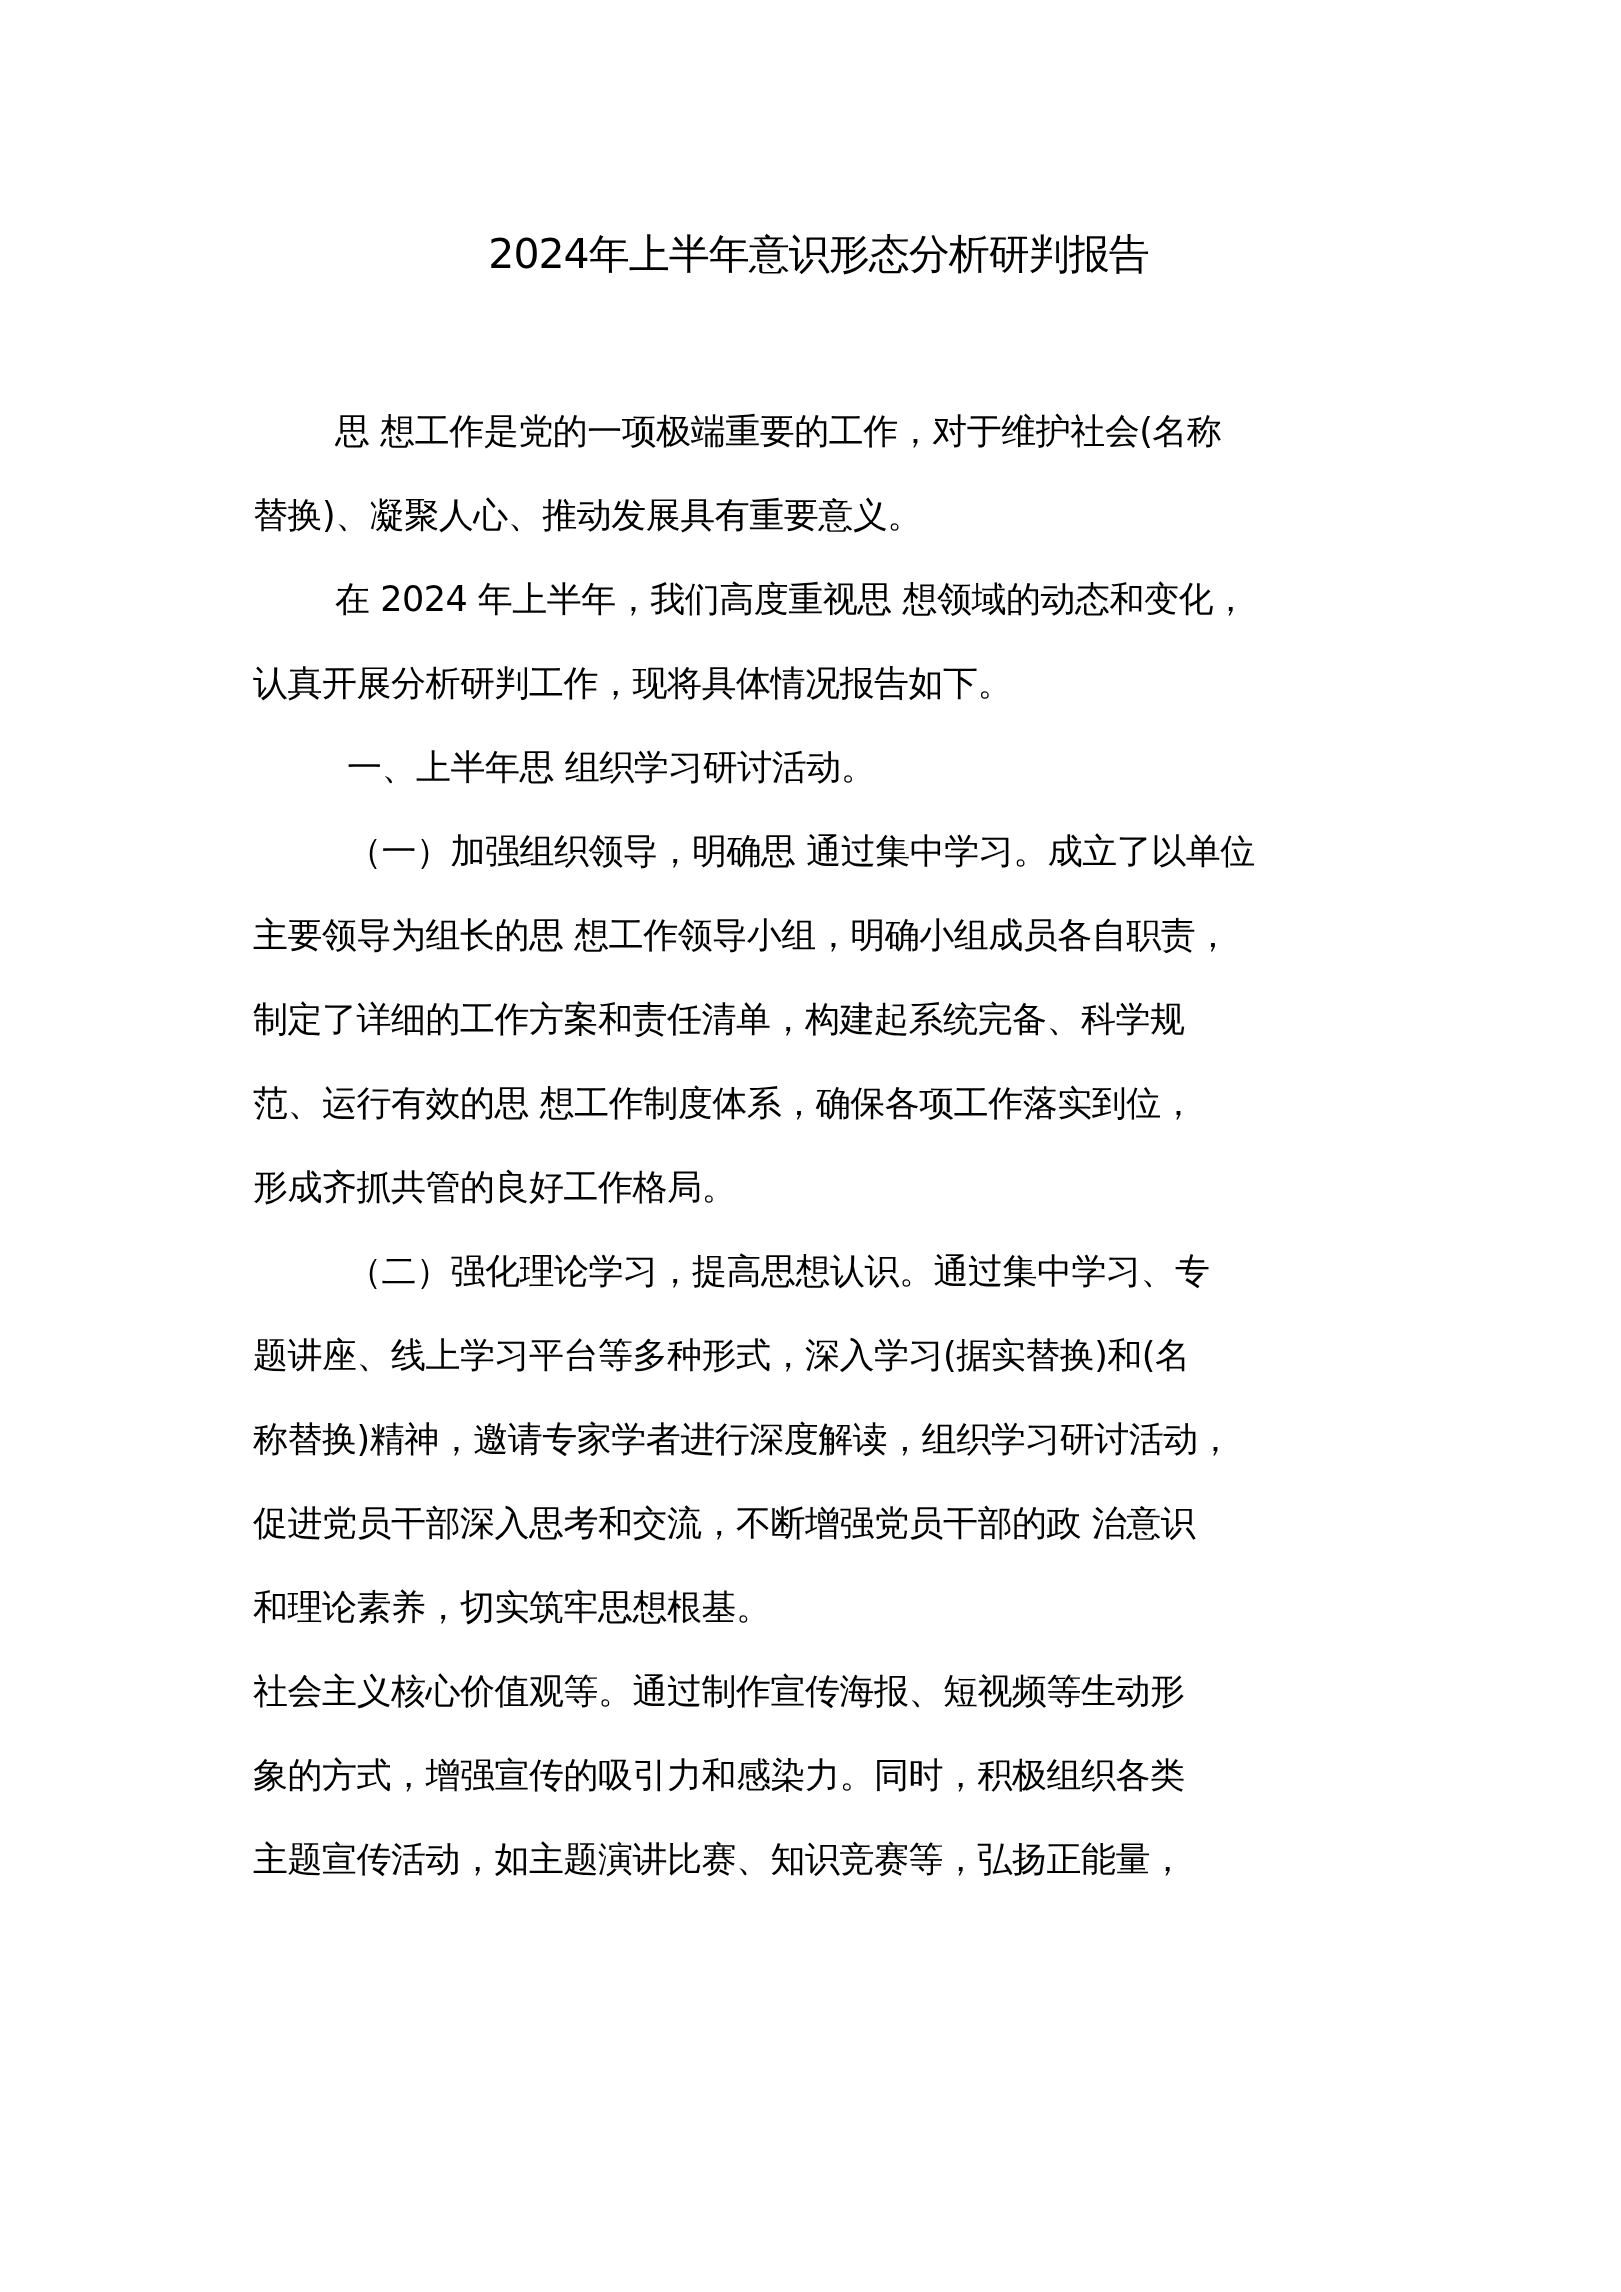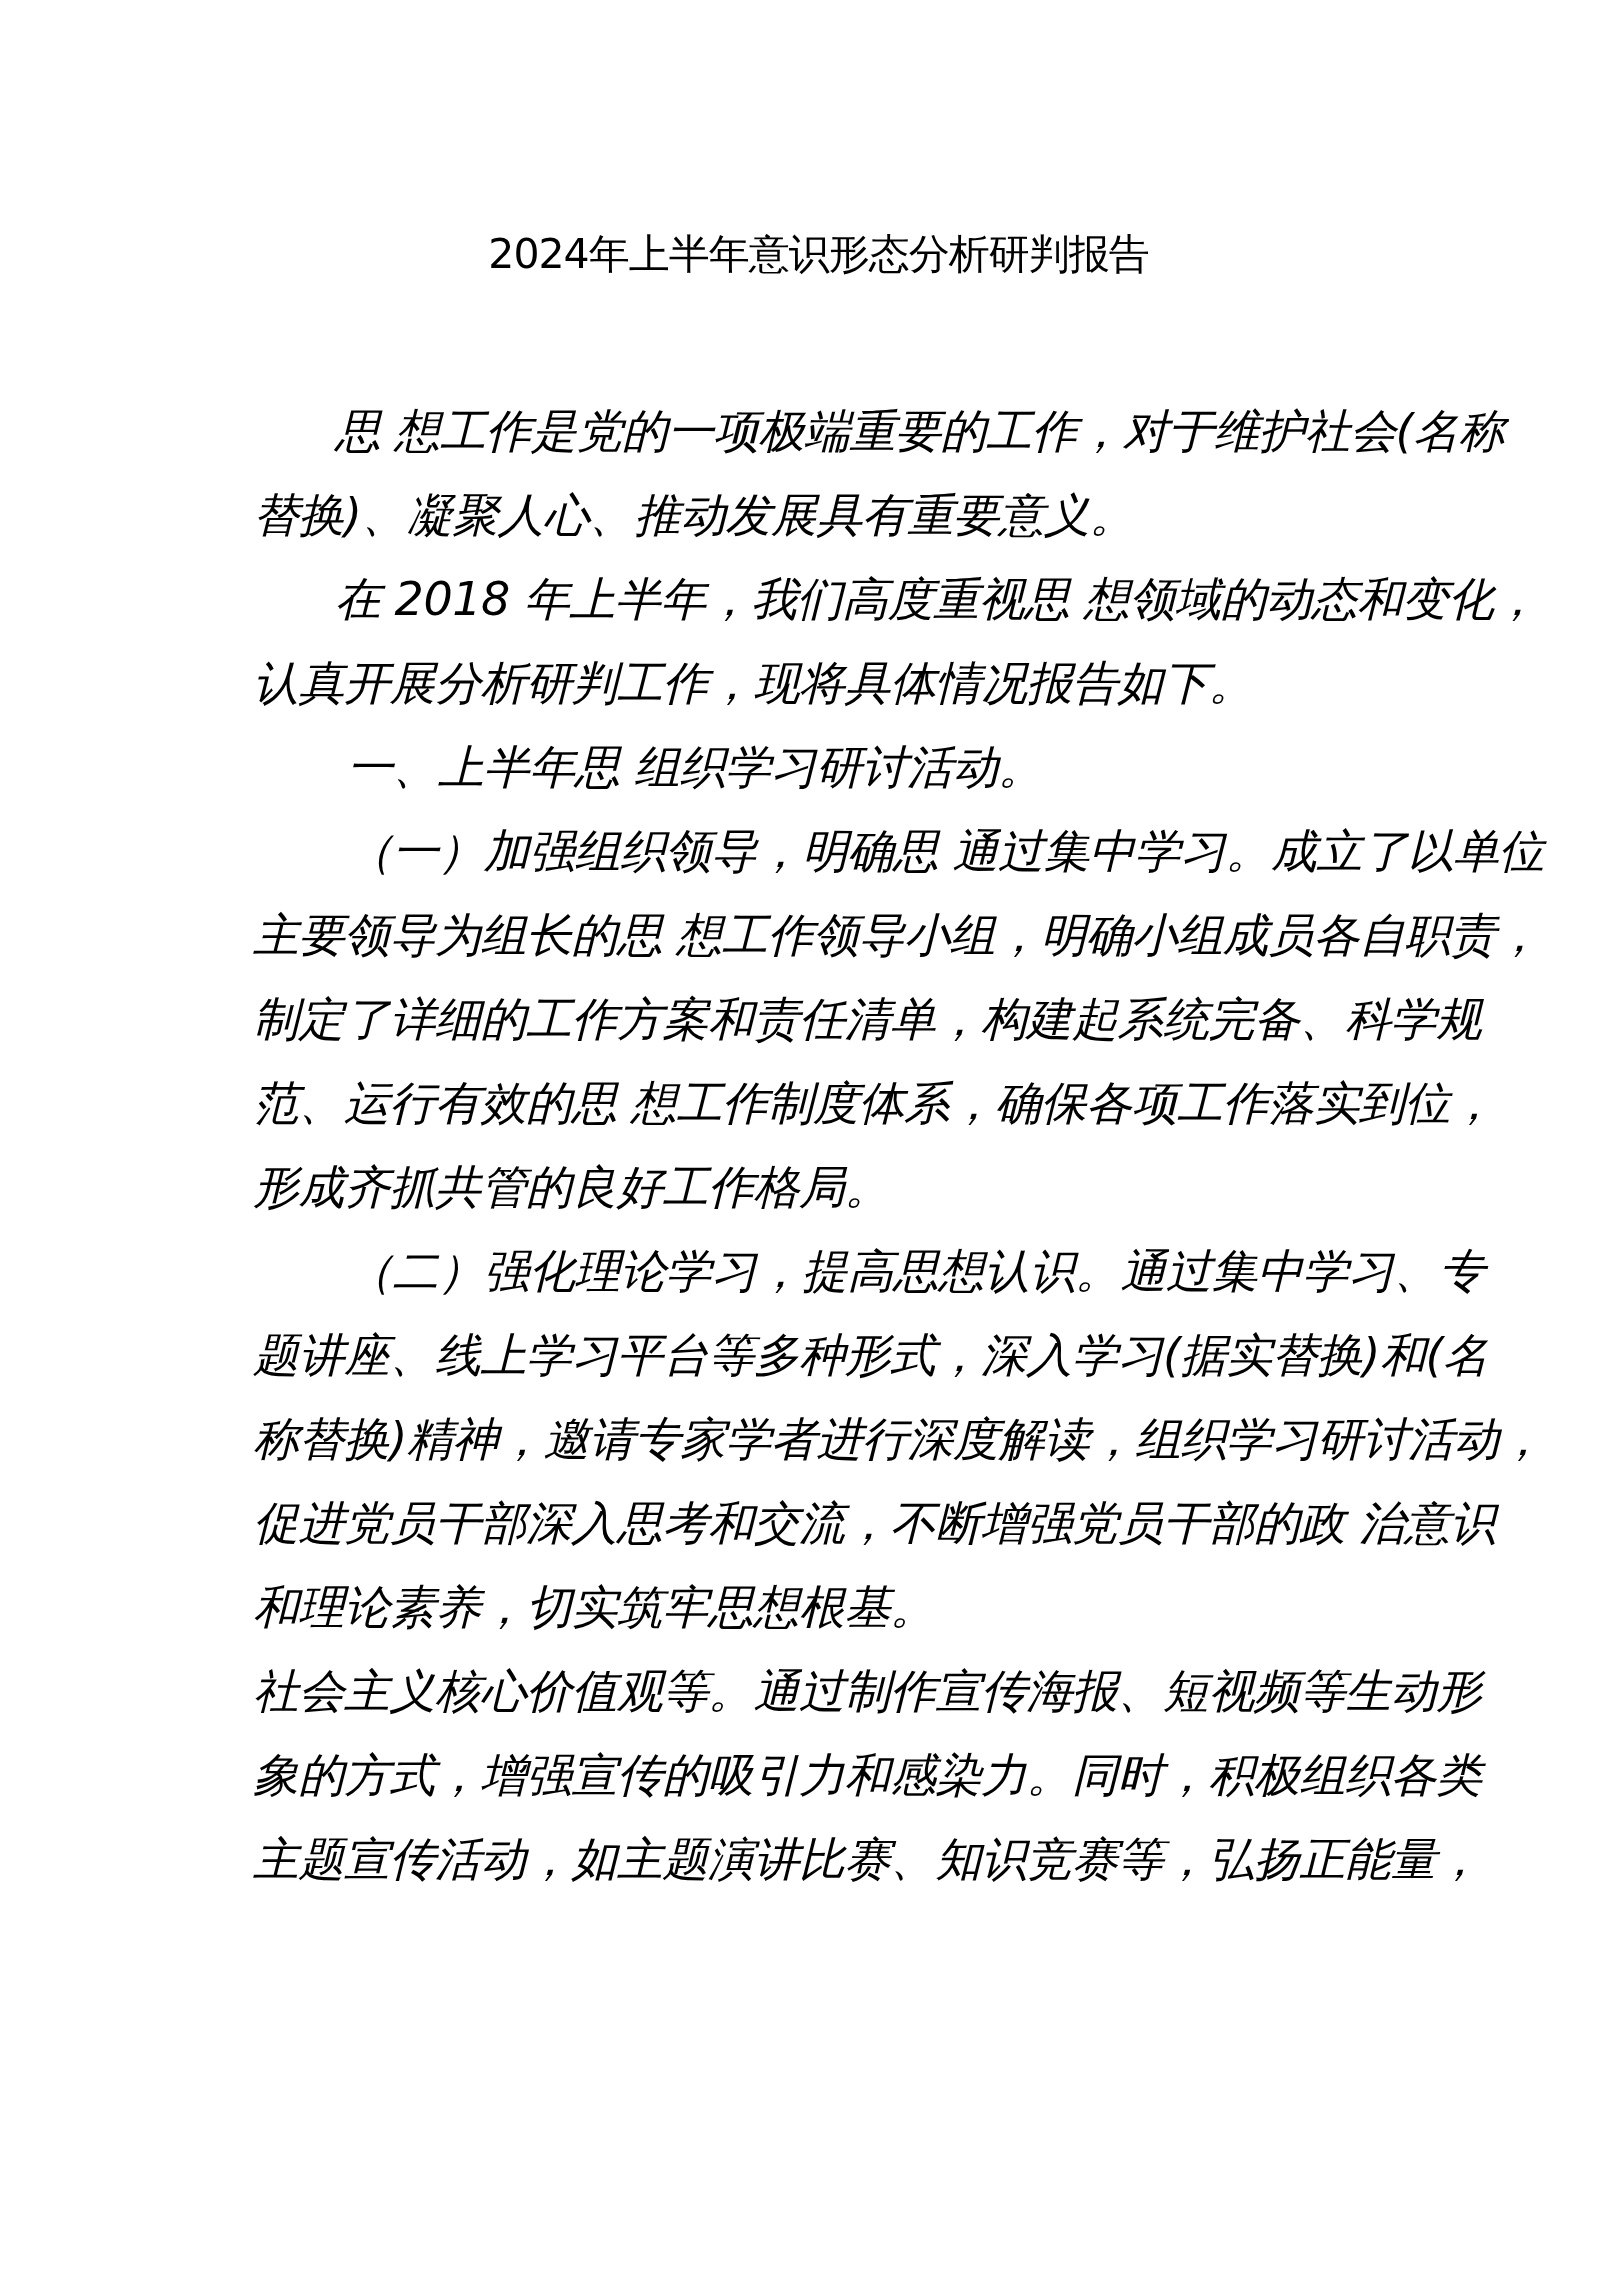"思 想工作是党的一项极端重要的工作，对于维护社会(名称" .line { font-size: 46px -> 35px; font-style: italic -> none }
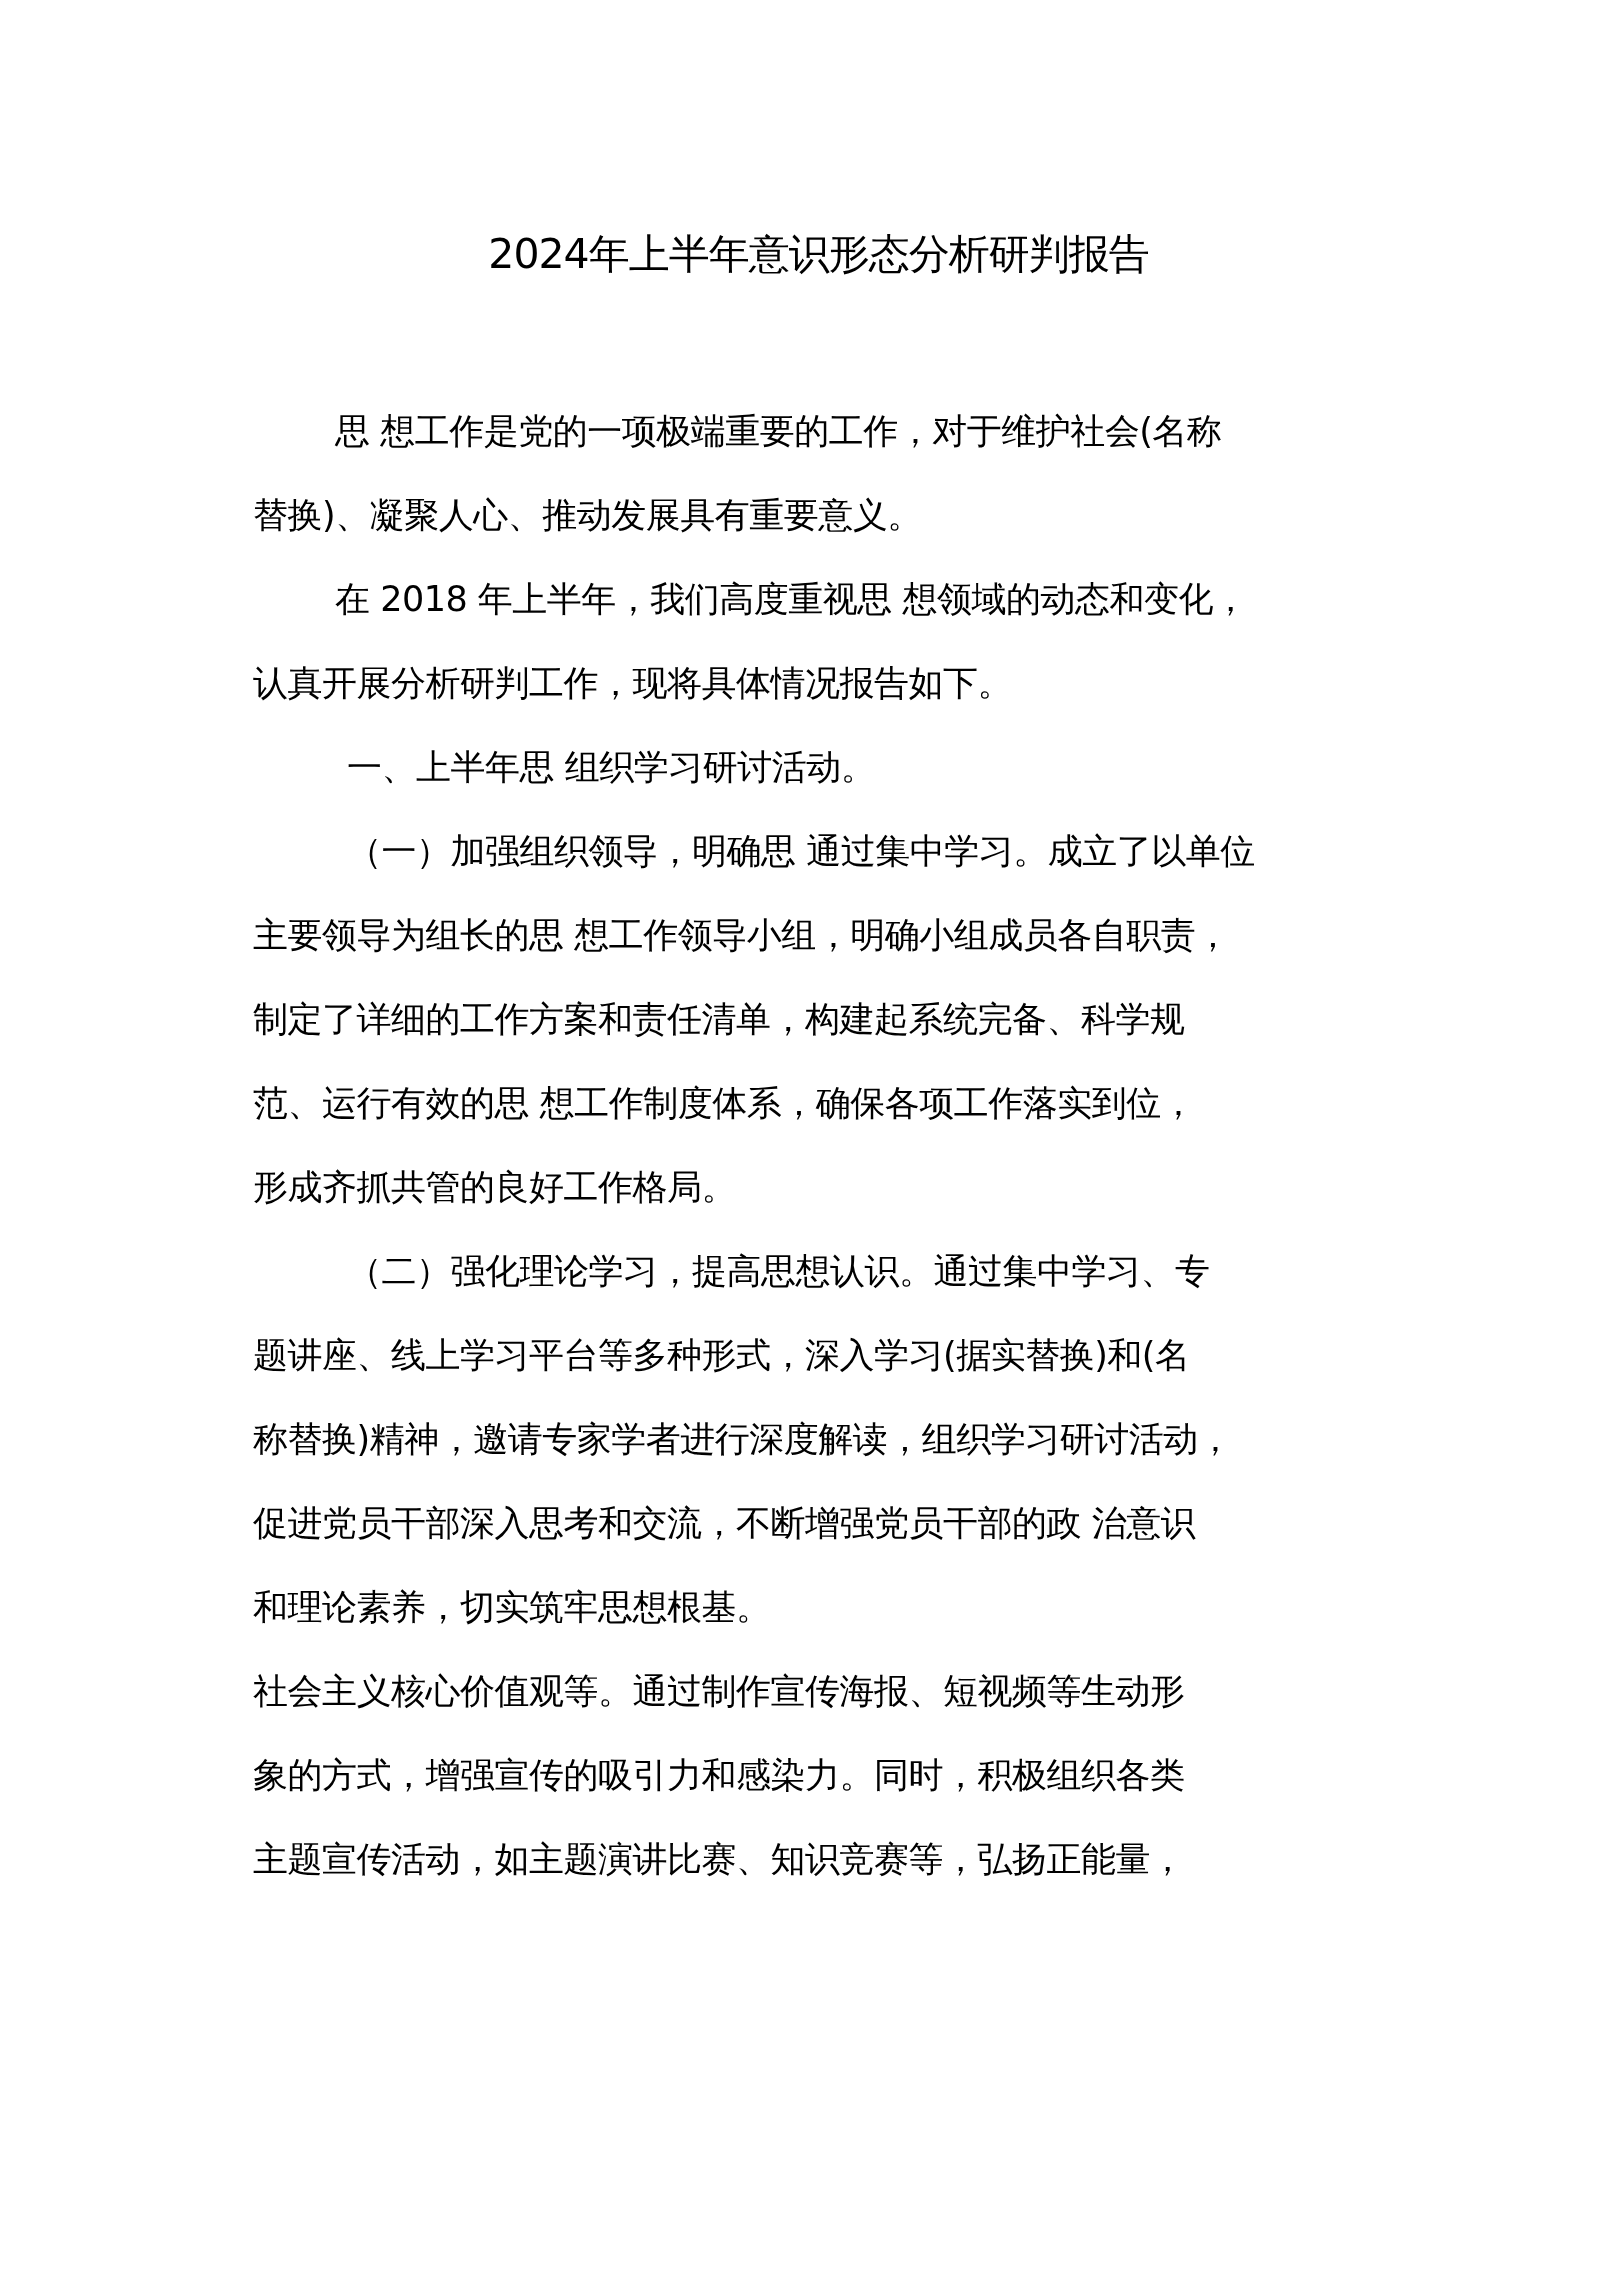"在 2018 年上半年，我们高度重视思 想领域的动态和变化，" div.line { text: 2018 -> 2024 }
